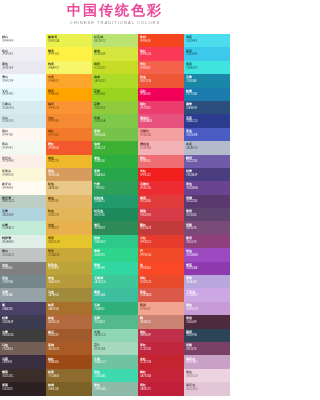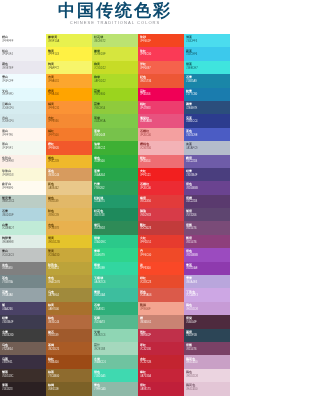"中国传统色彩" .title { color: #0c4a6e -> #ec4899; font-size: 17px -> 14px }
